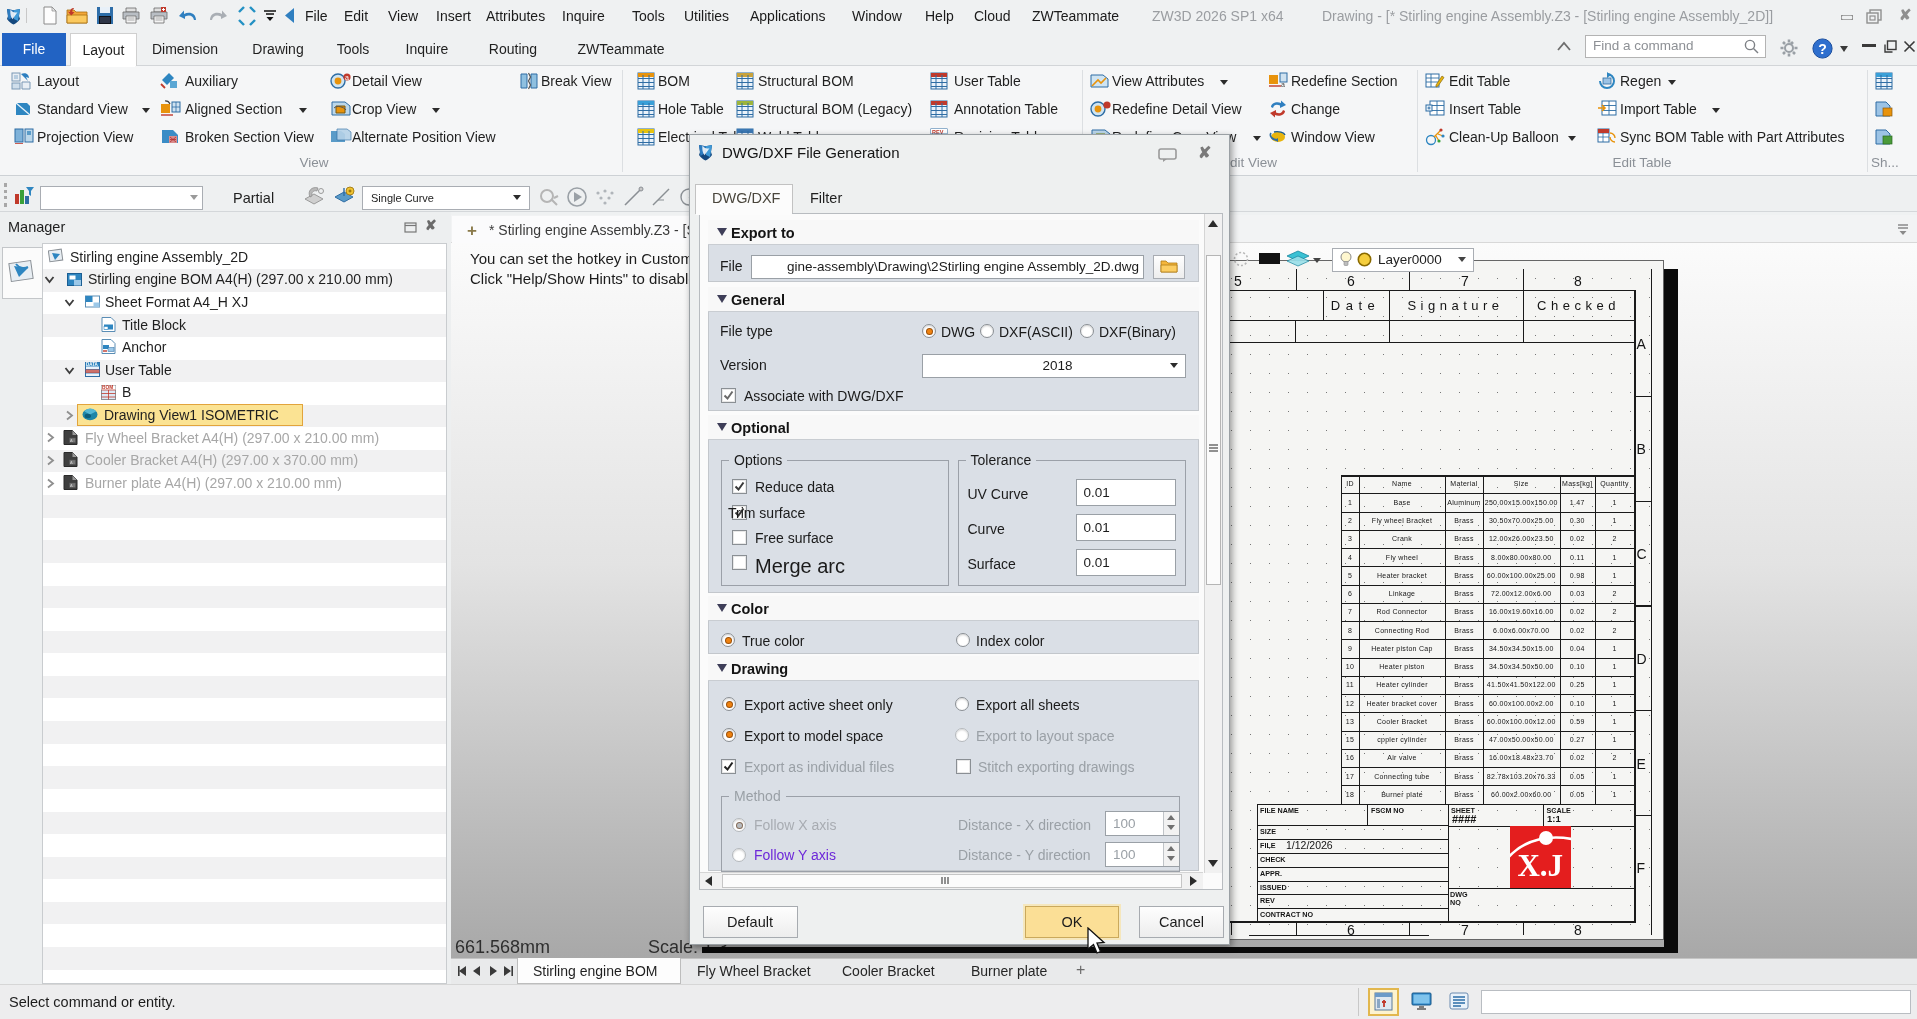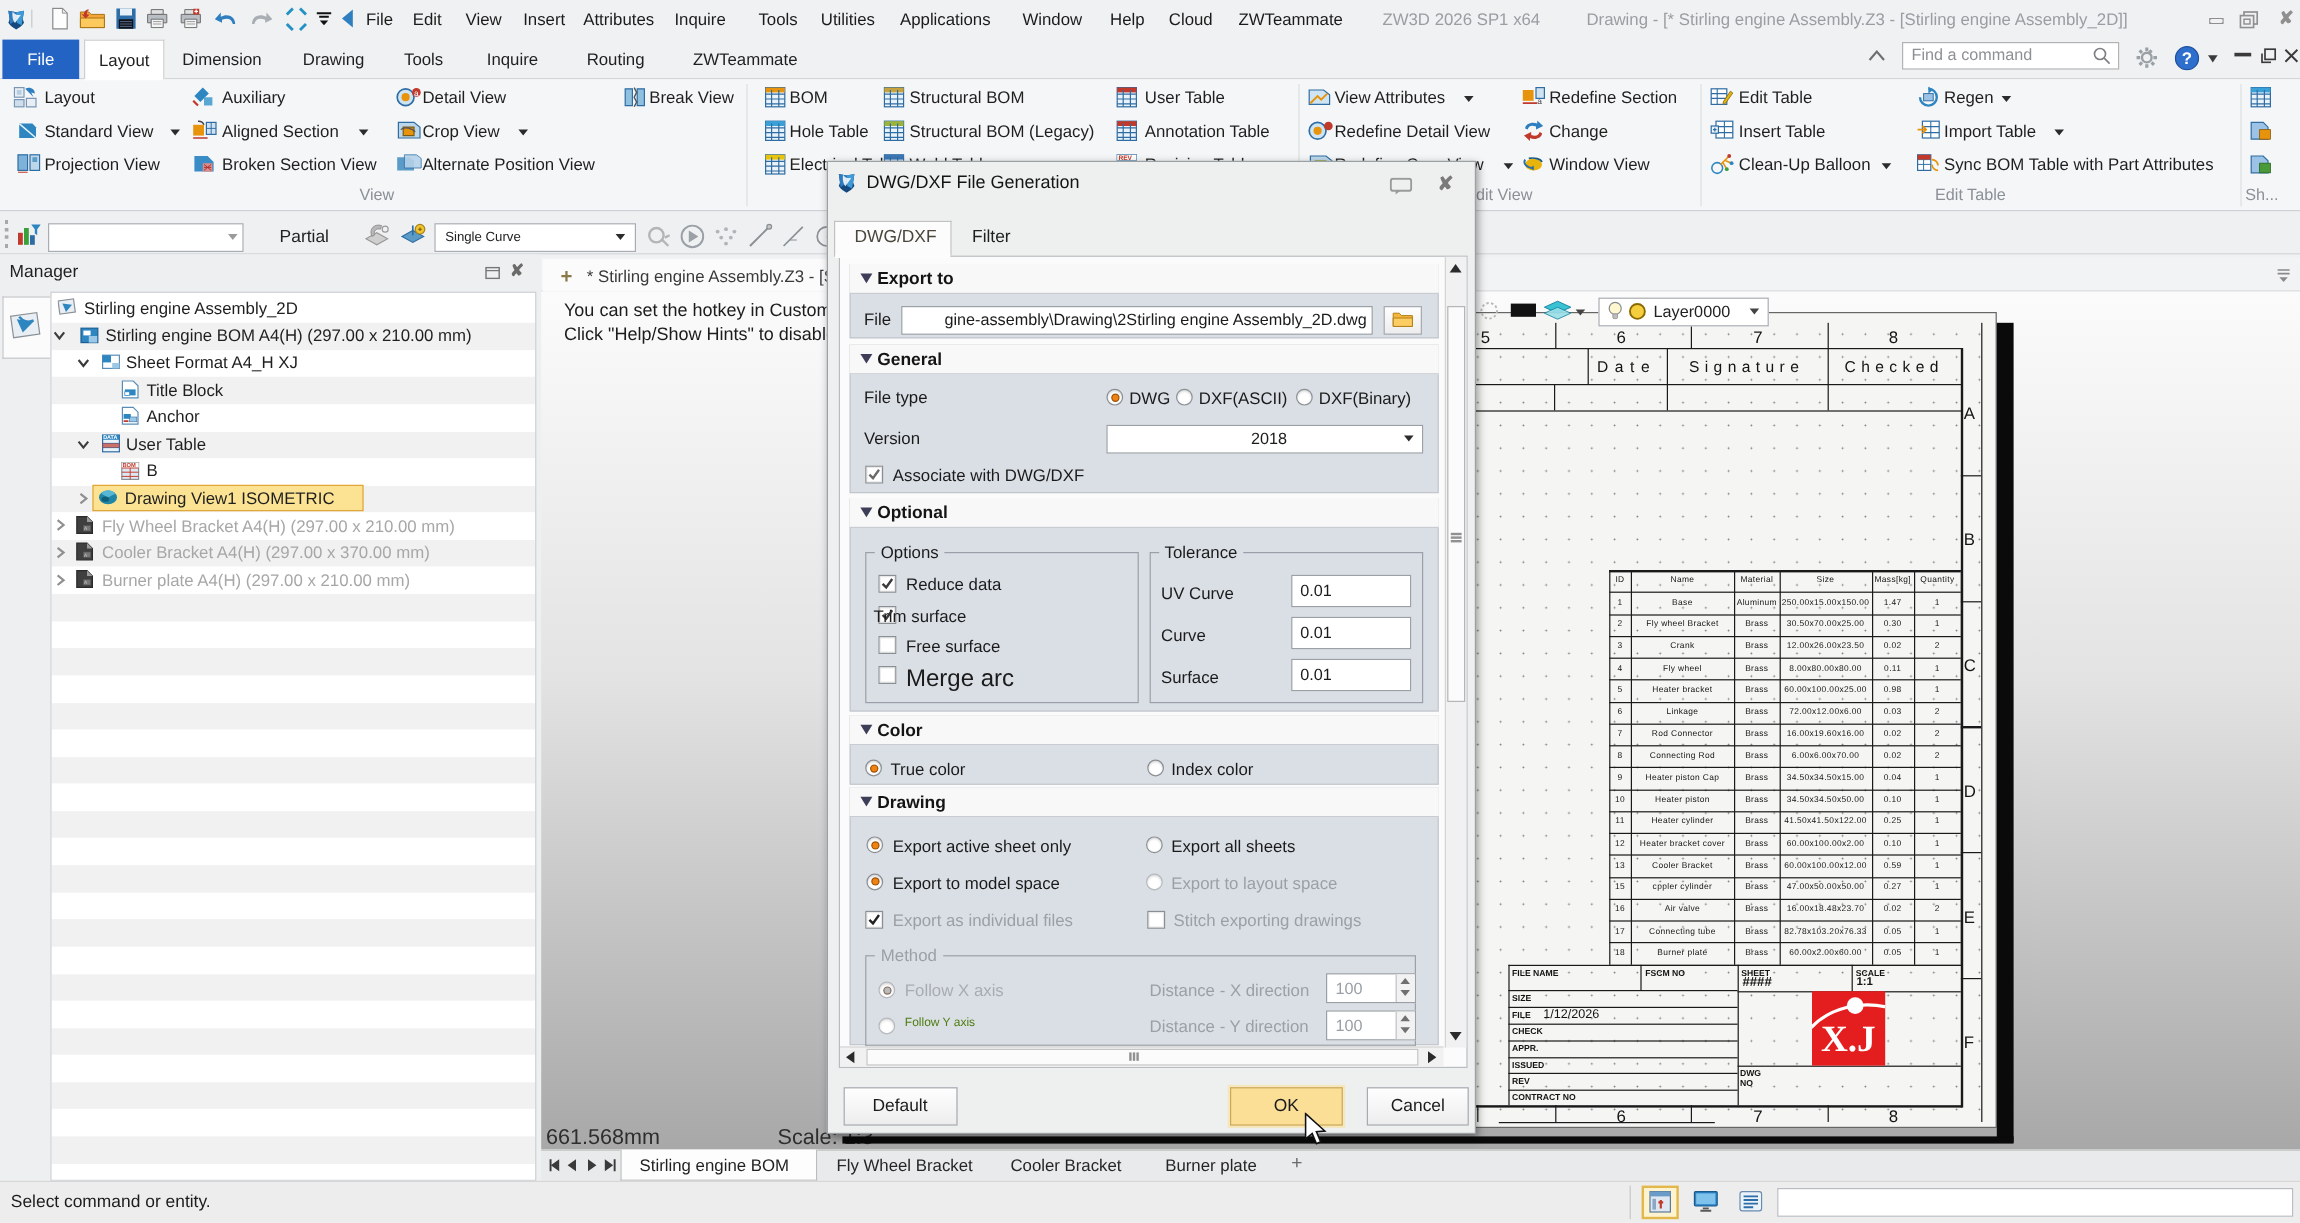"Follow Y axis" div.ab { color: #4d7c0f -> #6d28d9; font-size: 10px -> 14px }
